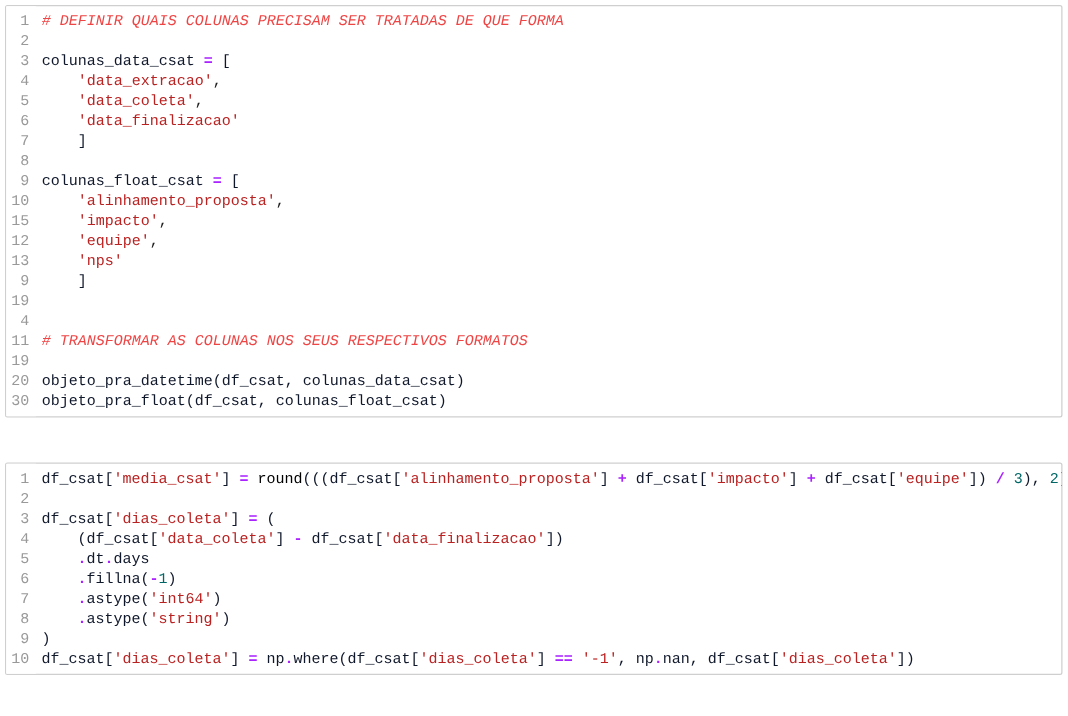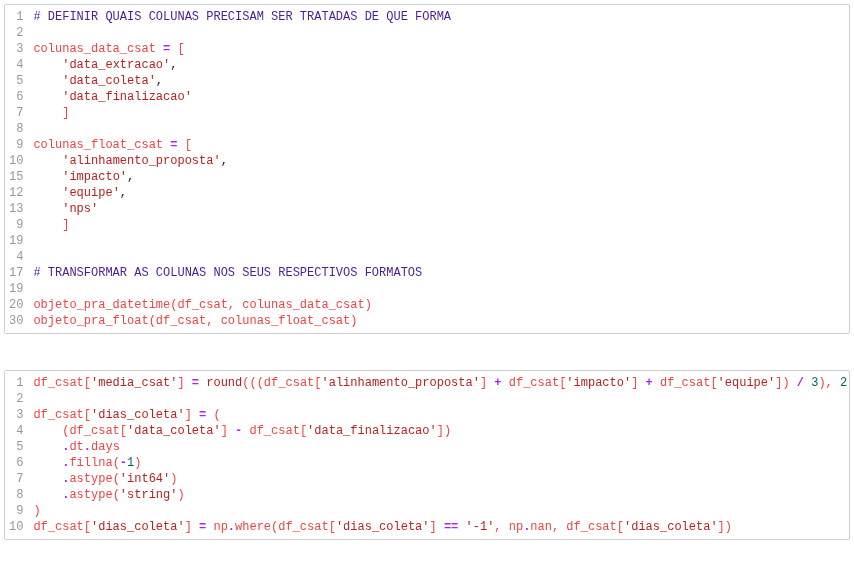"# DEFINIR QUAIS COLUNAS PRECISAM" .c-comment { color: #4c1d95 -> #ef4444; font-style: none -> italic }
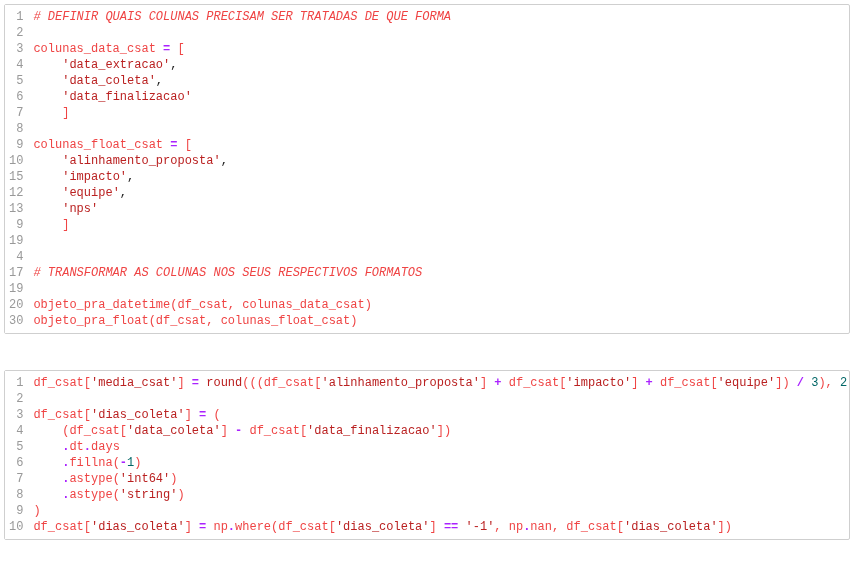"colunas_data_csat" .c-ident { color: #ef4444 -> #0f172a }
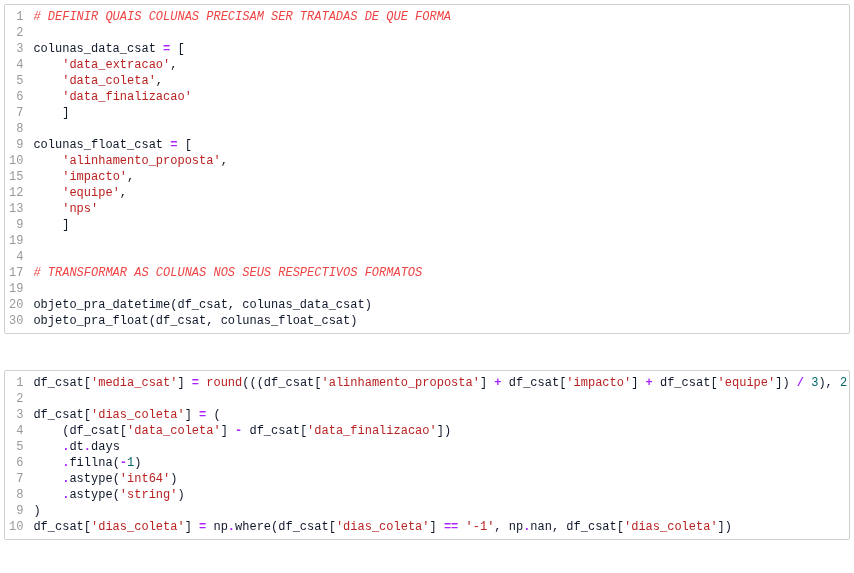"17" div { text: 17 -> 11 }
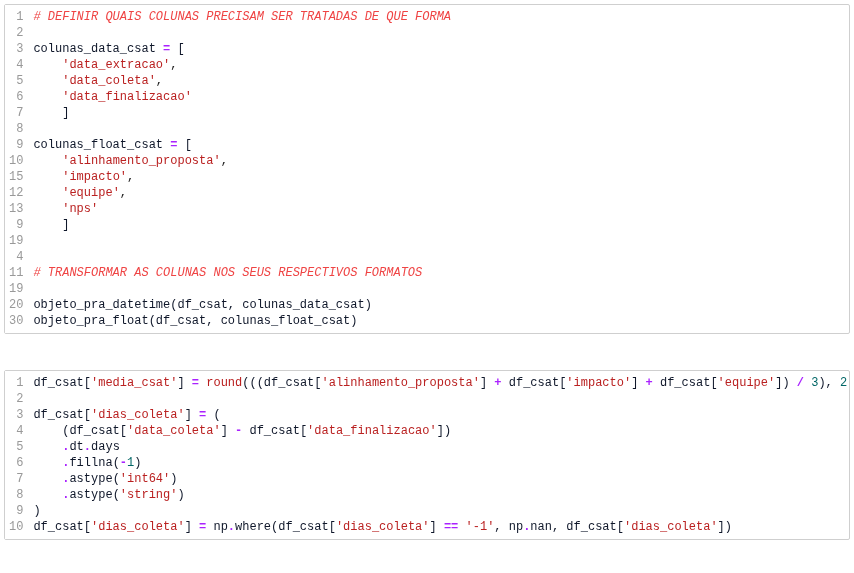"round" .c-builtin { color: #b91c1c -> #000000 }
